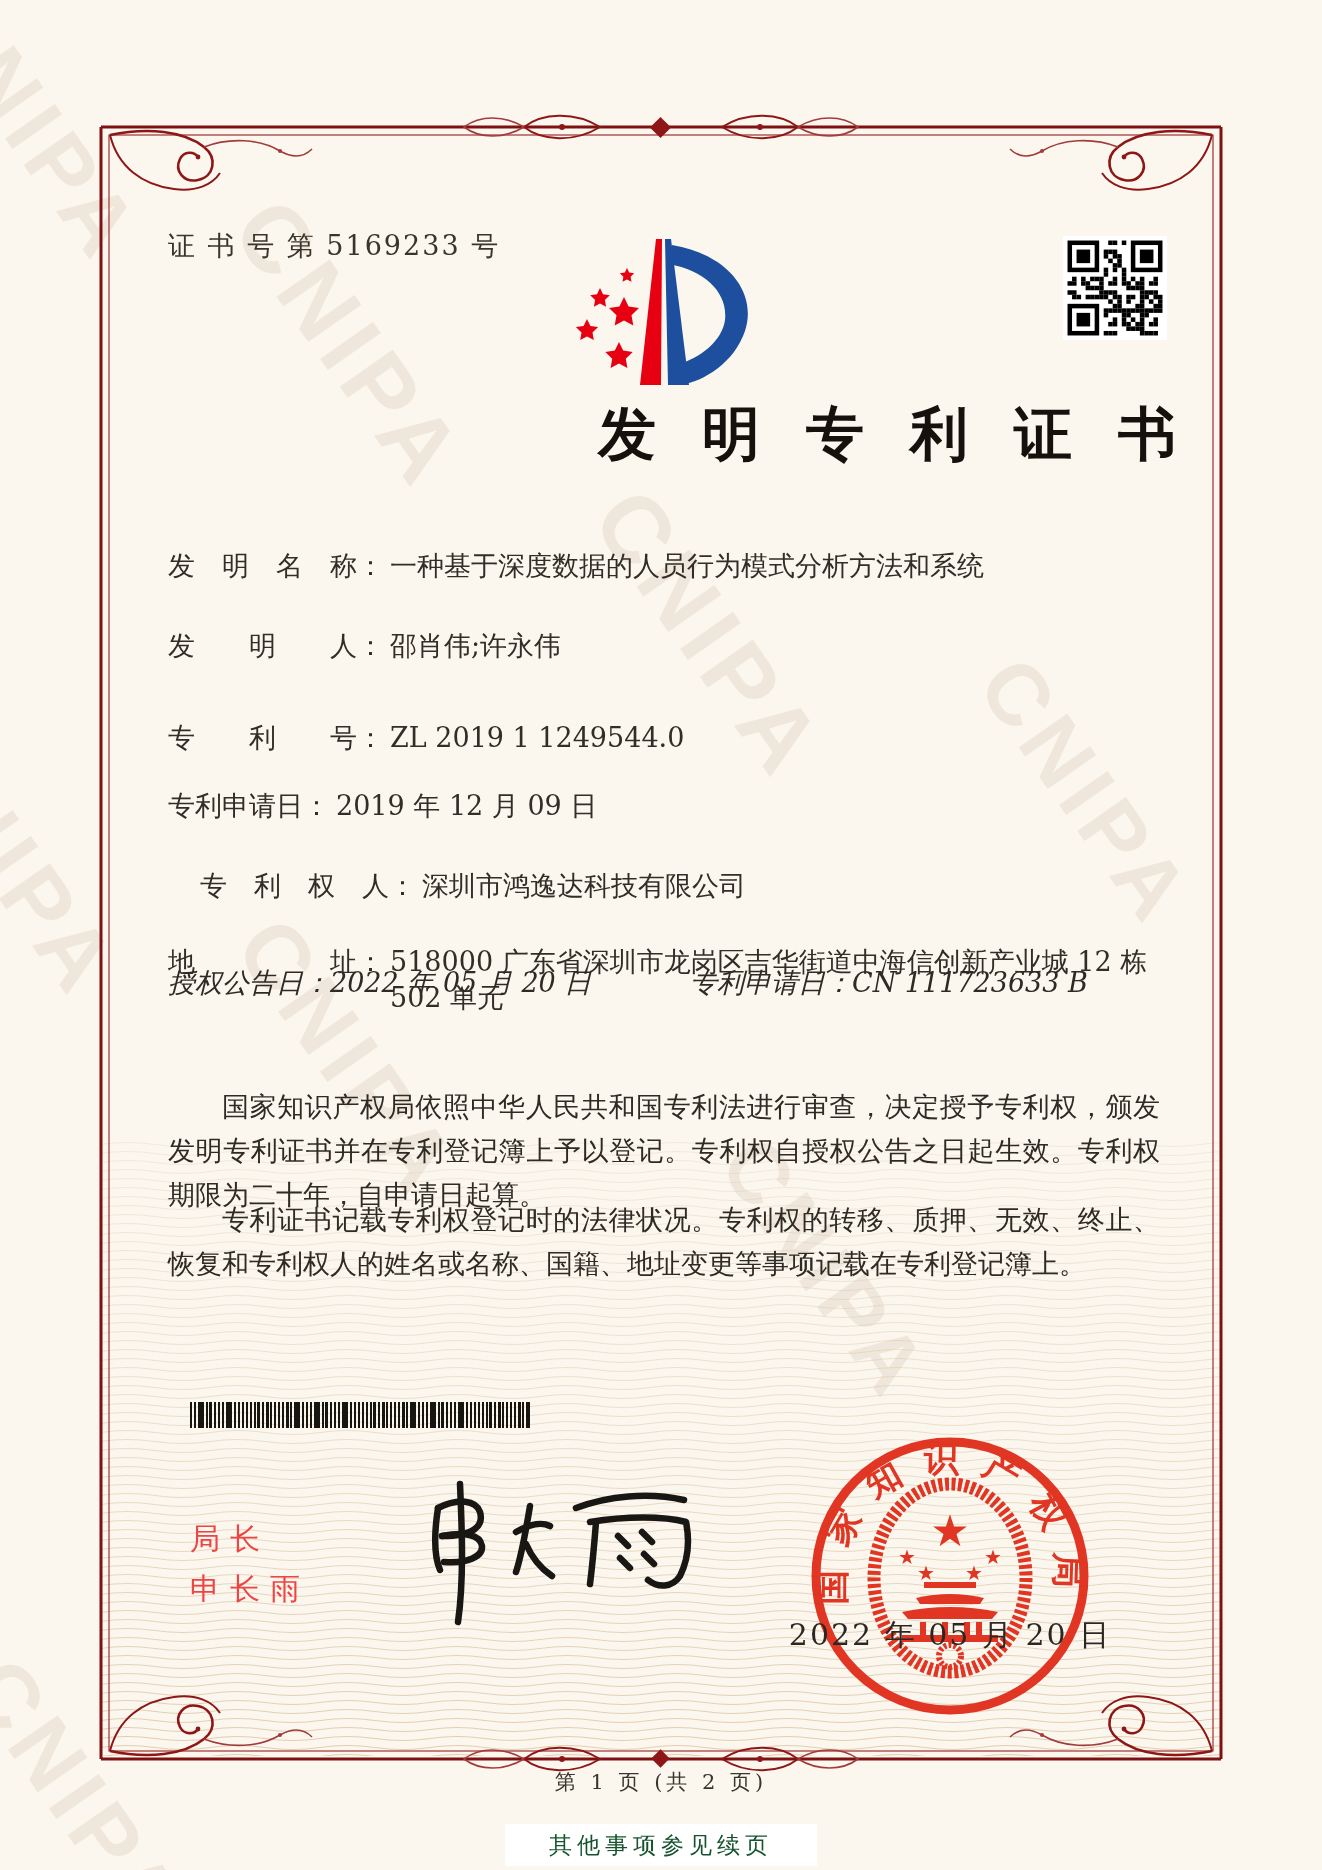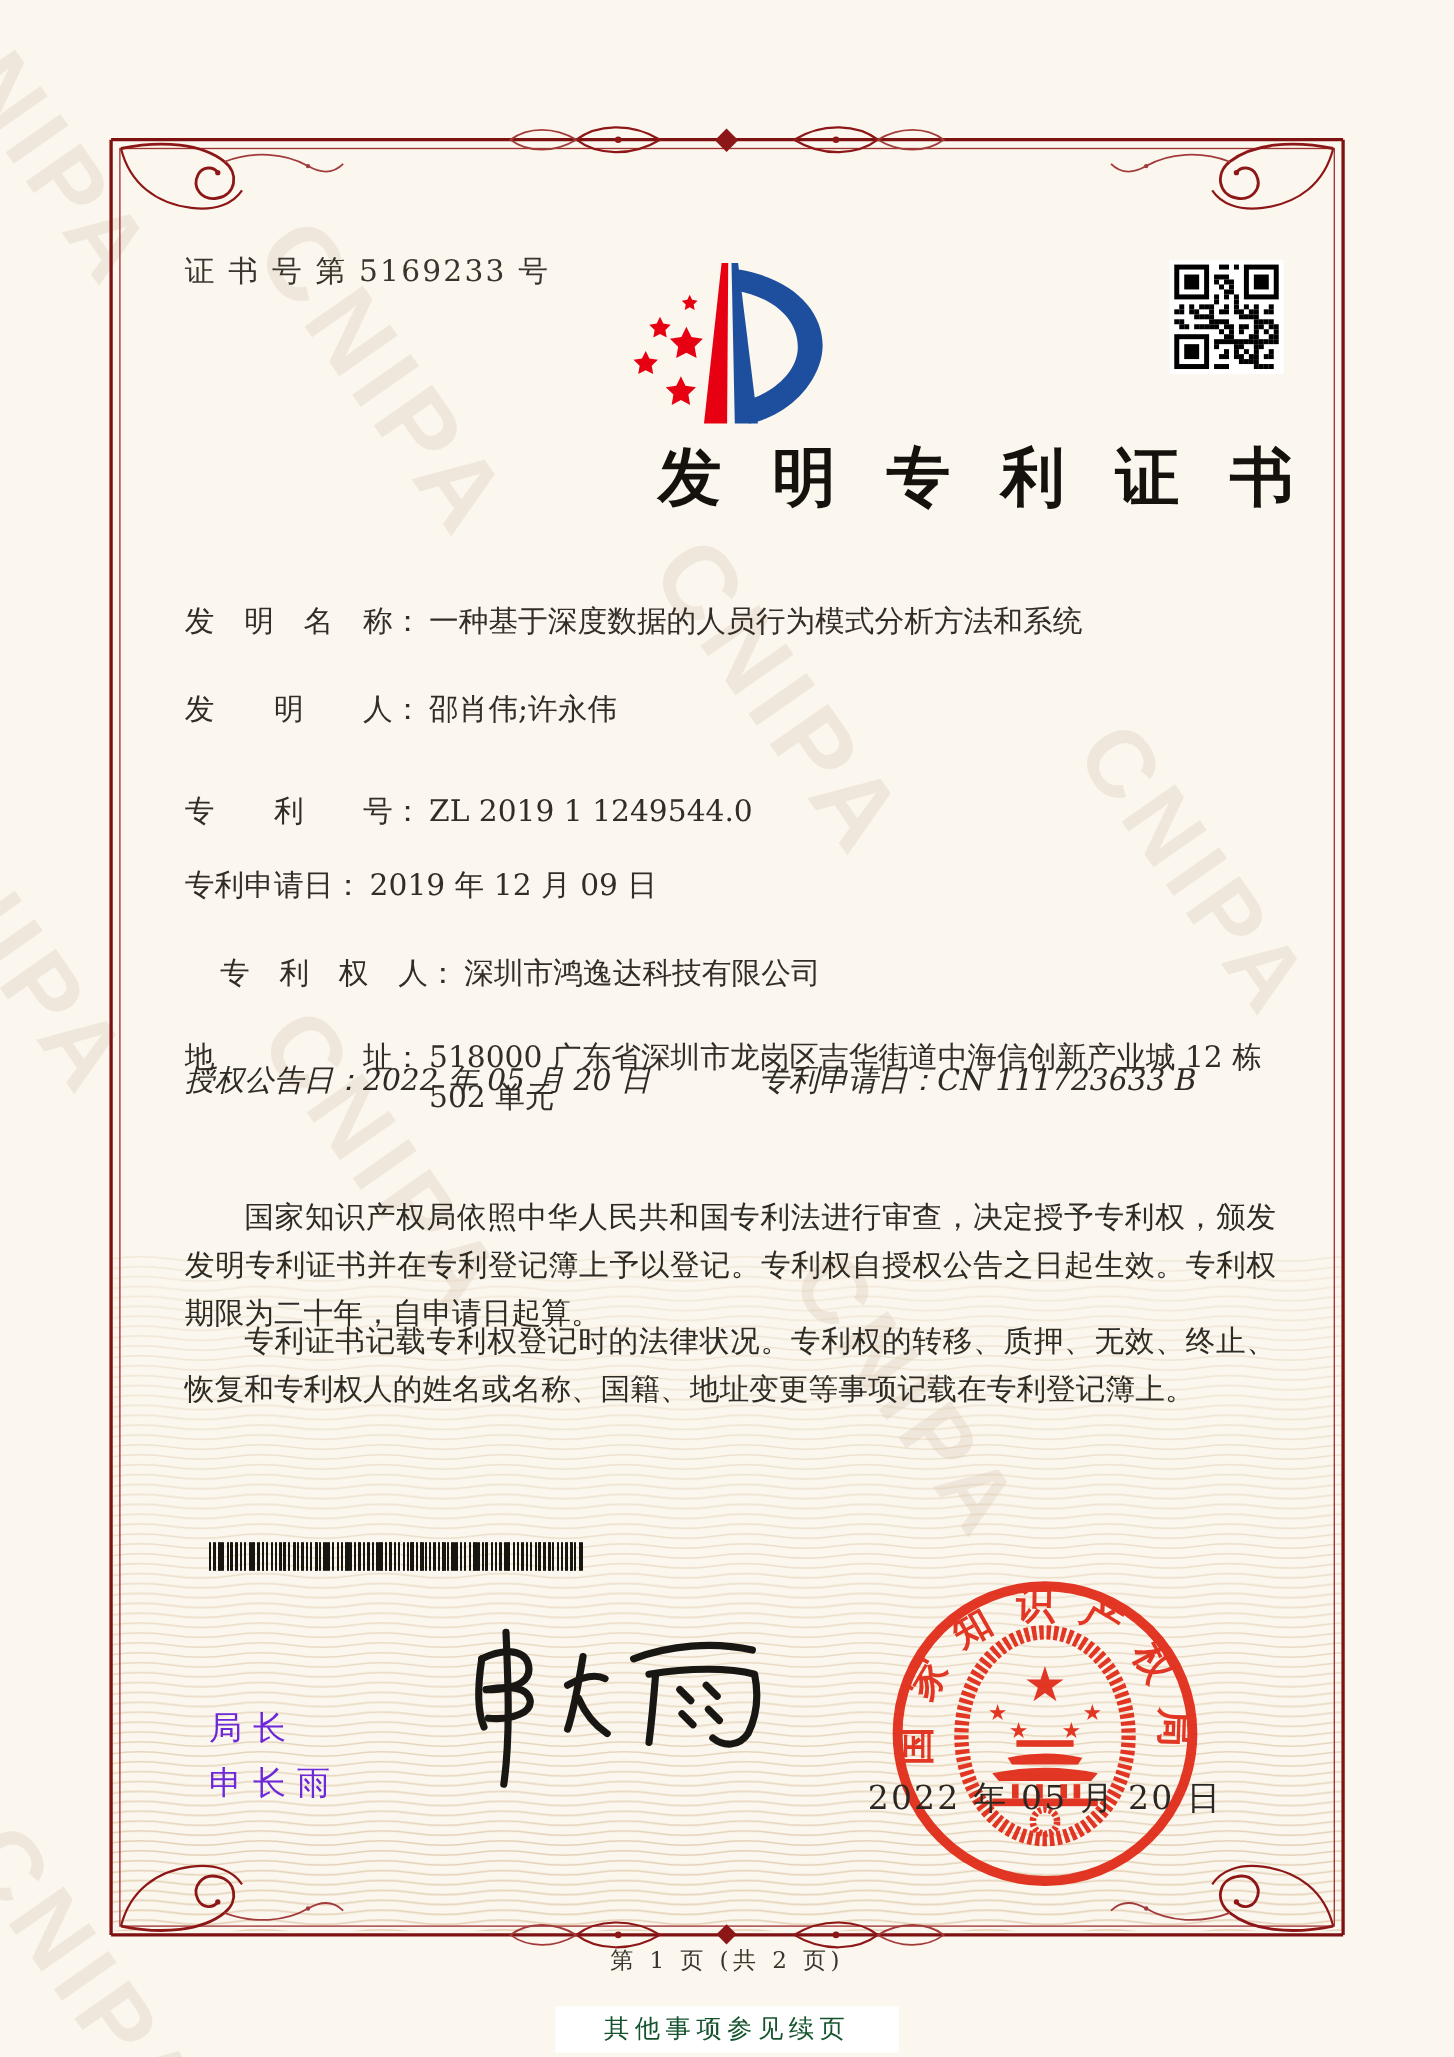"局长" .director { color: #6d28d9 -> #ef4444; margin-top: 32px -> none }
